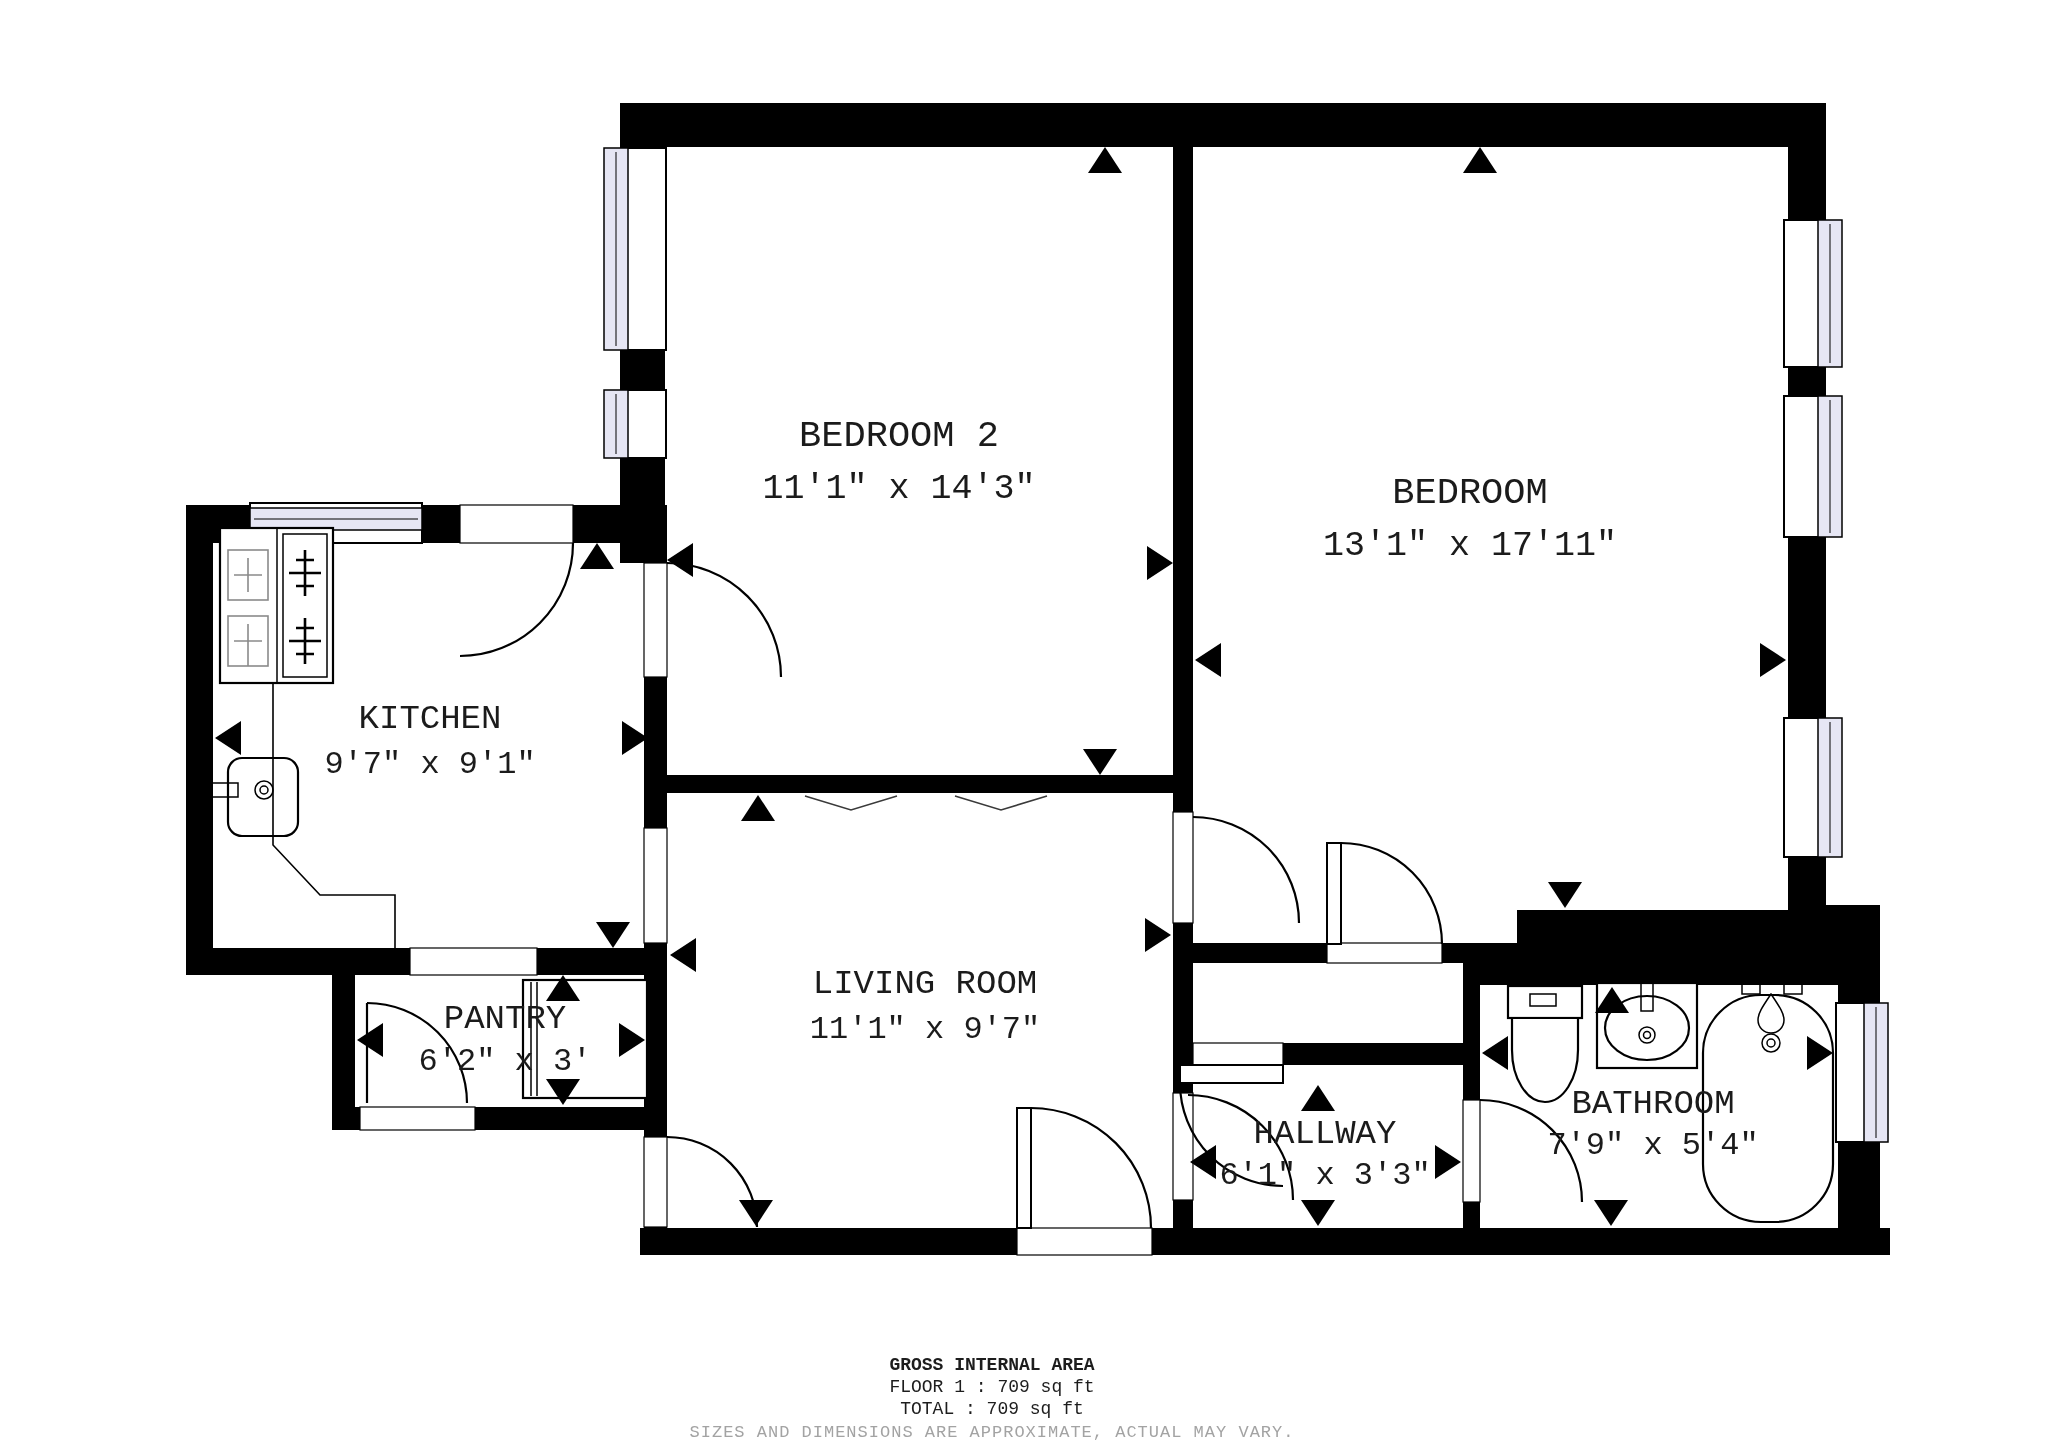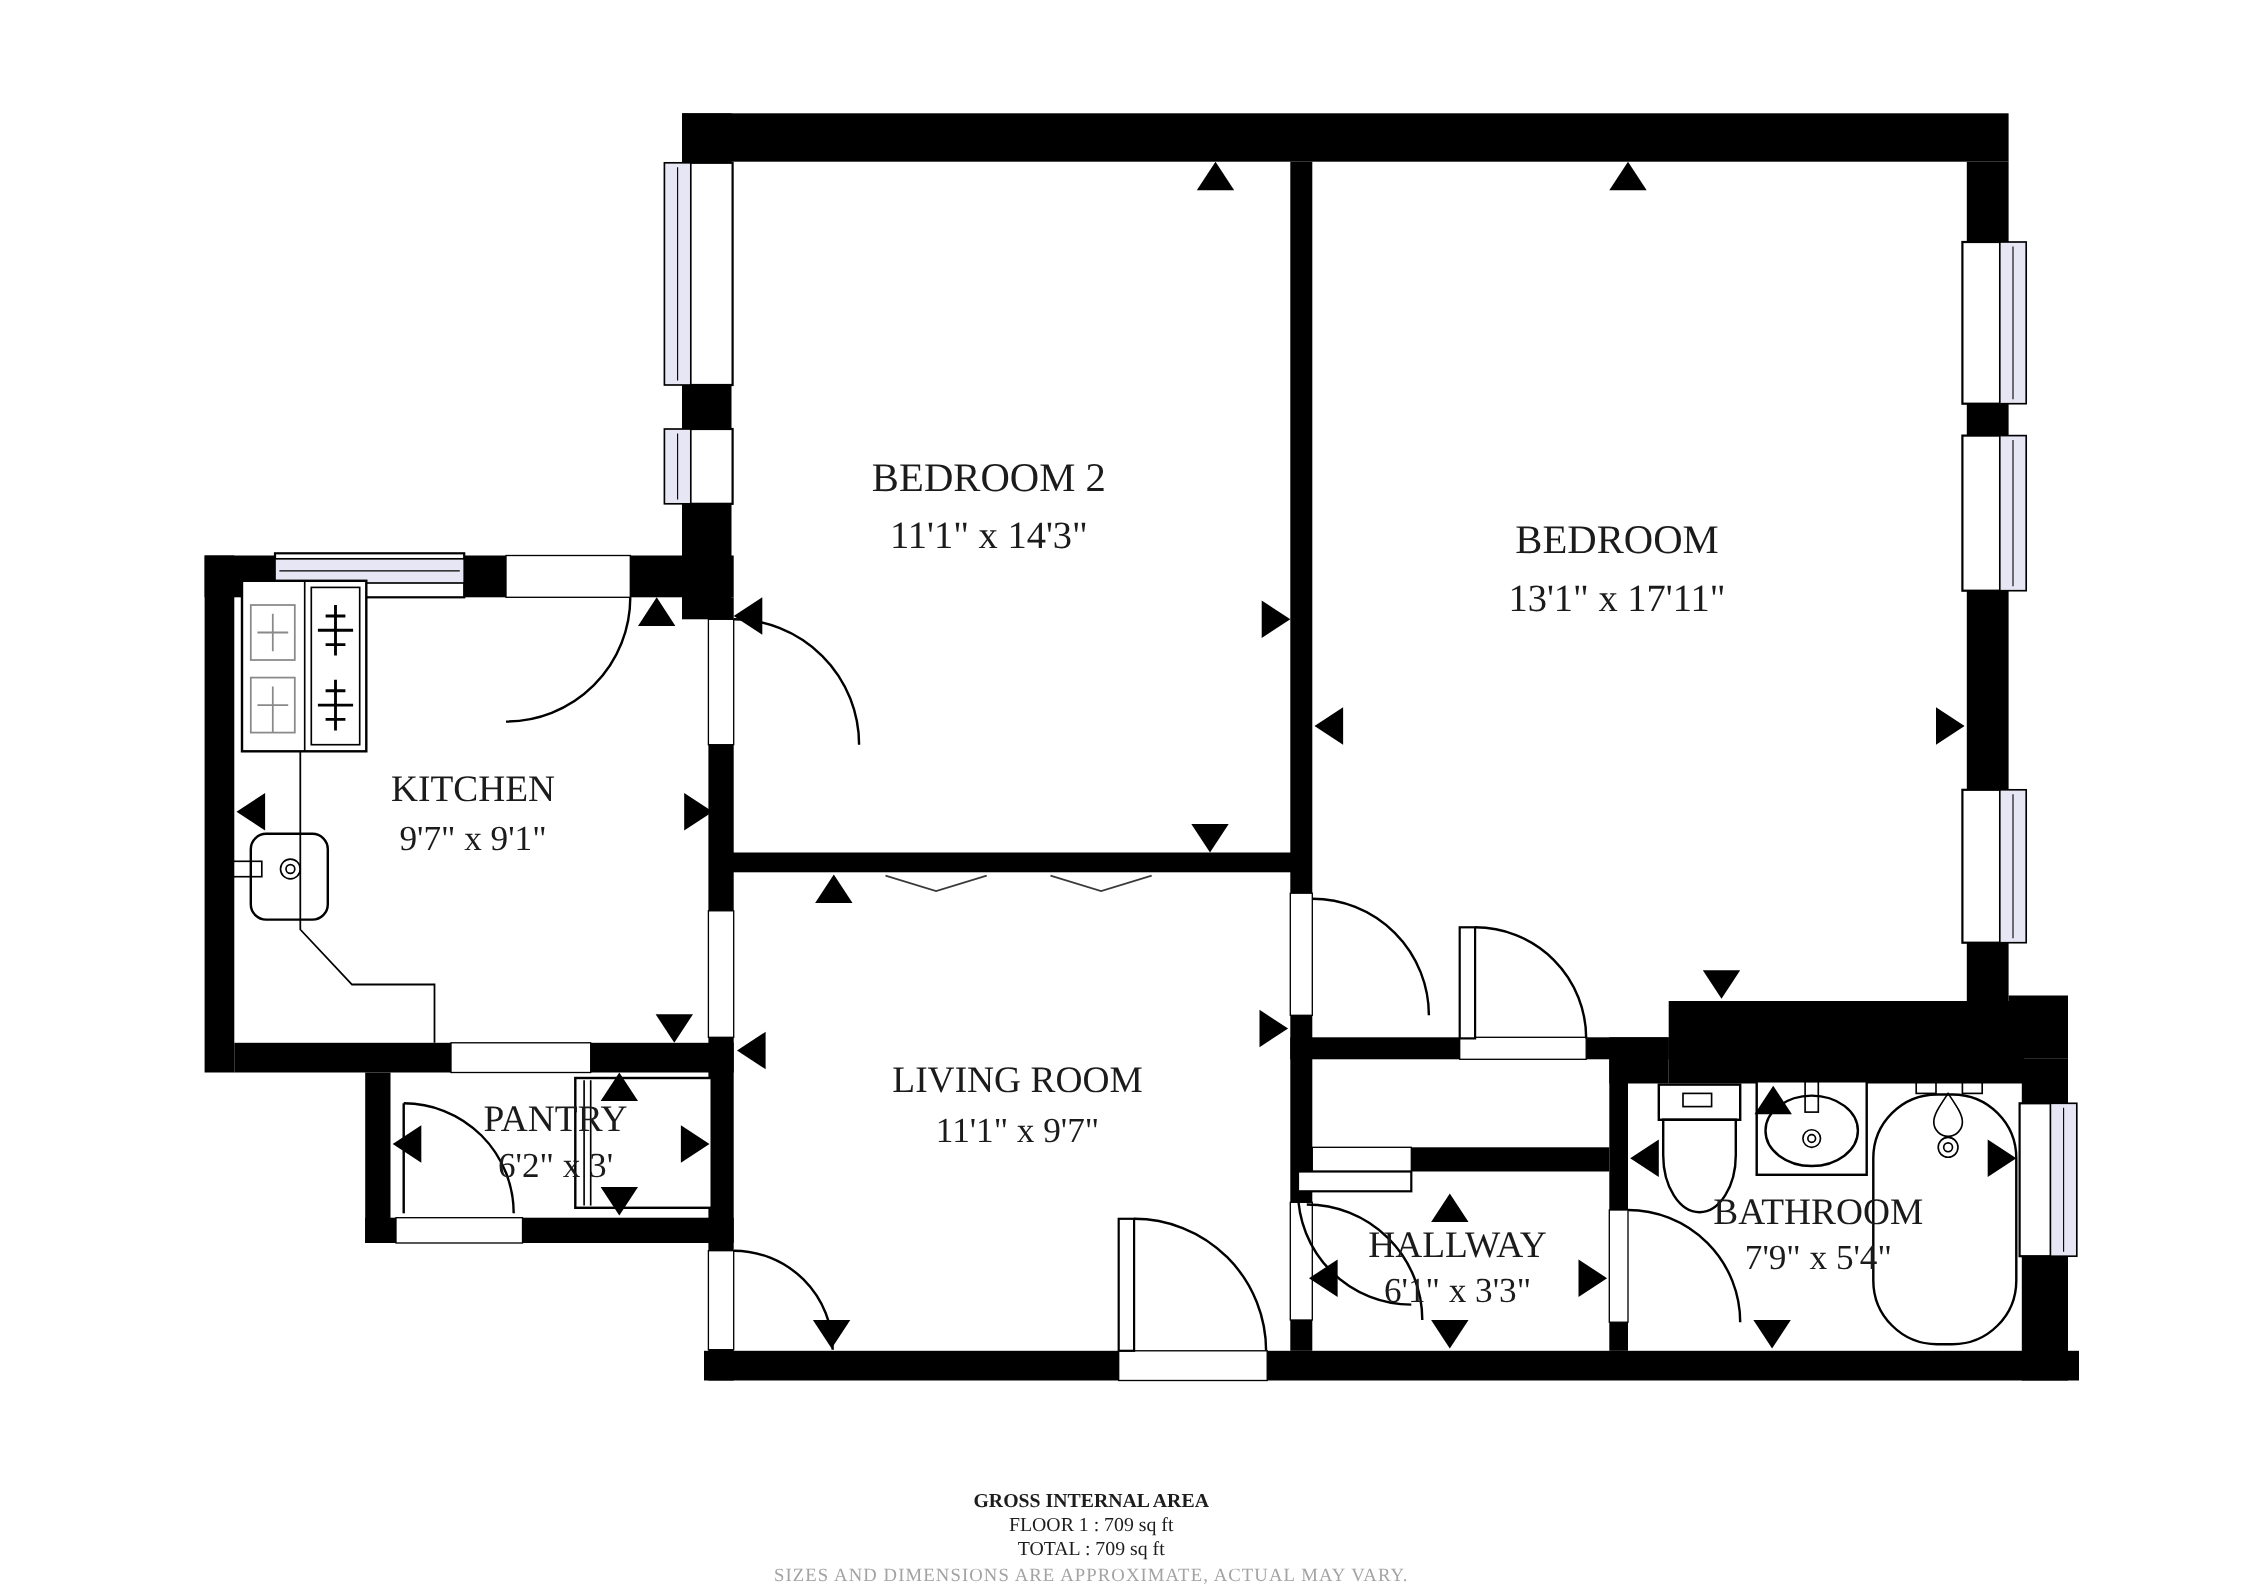"BEDROOM 2" .canvas { font-family: Liberation Serif, serif -> Liberation Mono, monospace }
